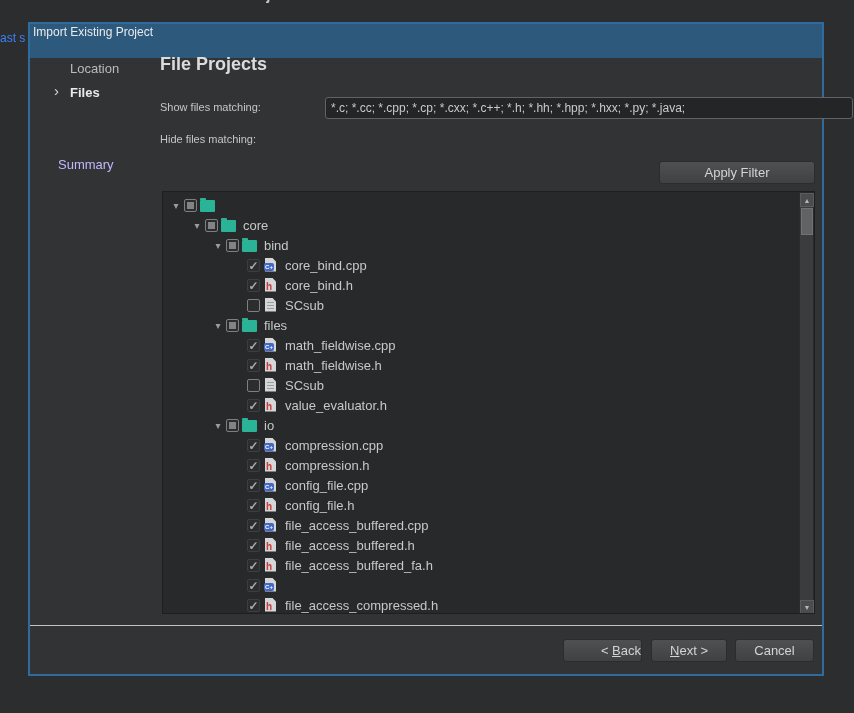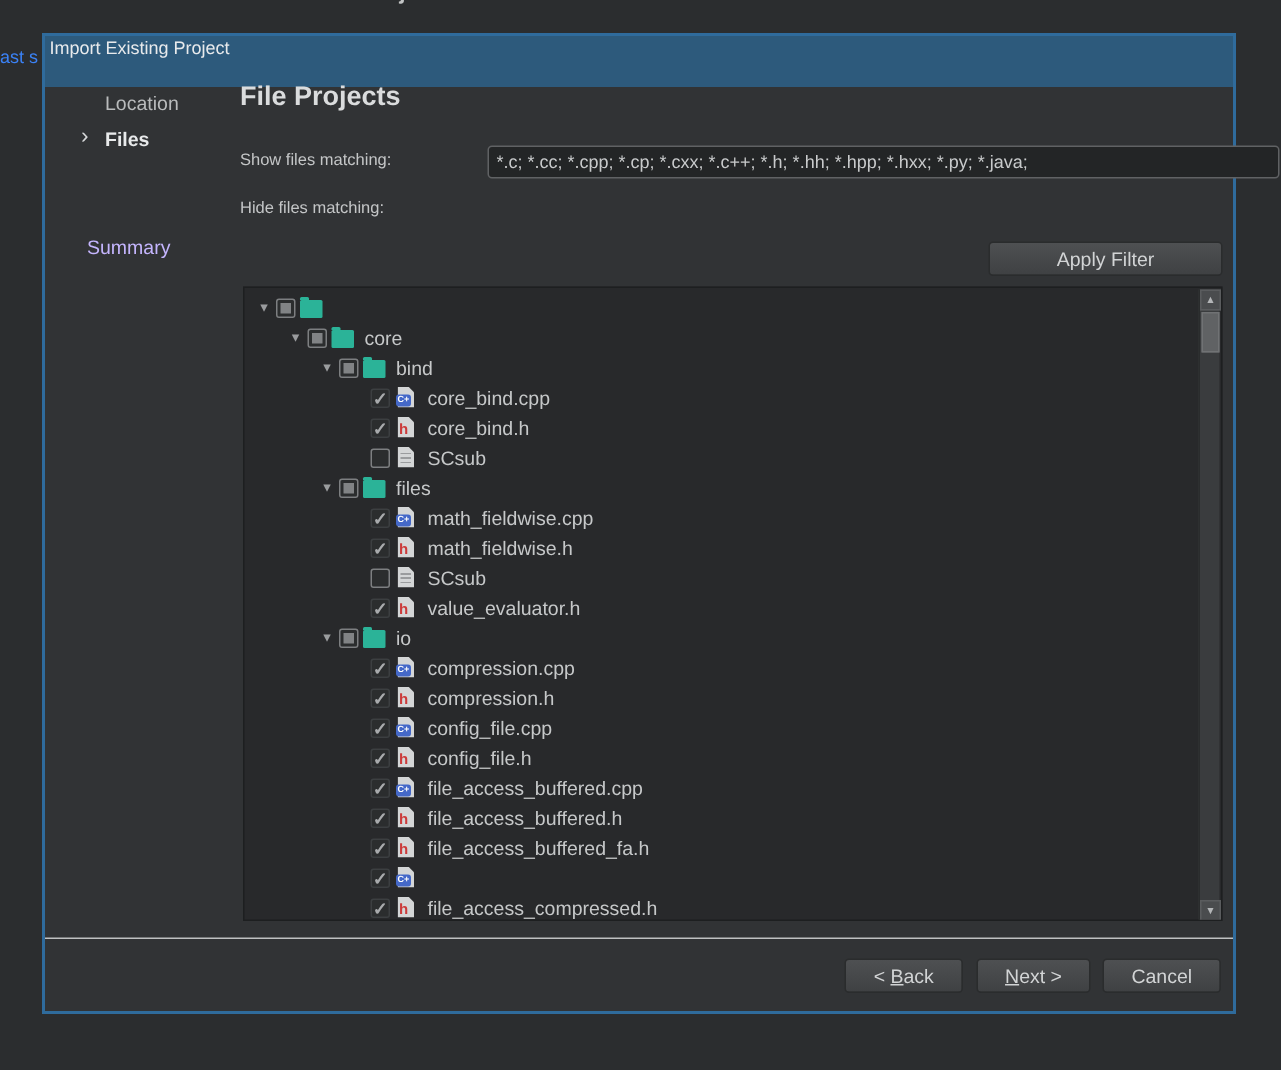"< Back" .back-btn { text-align: none -> right }
